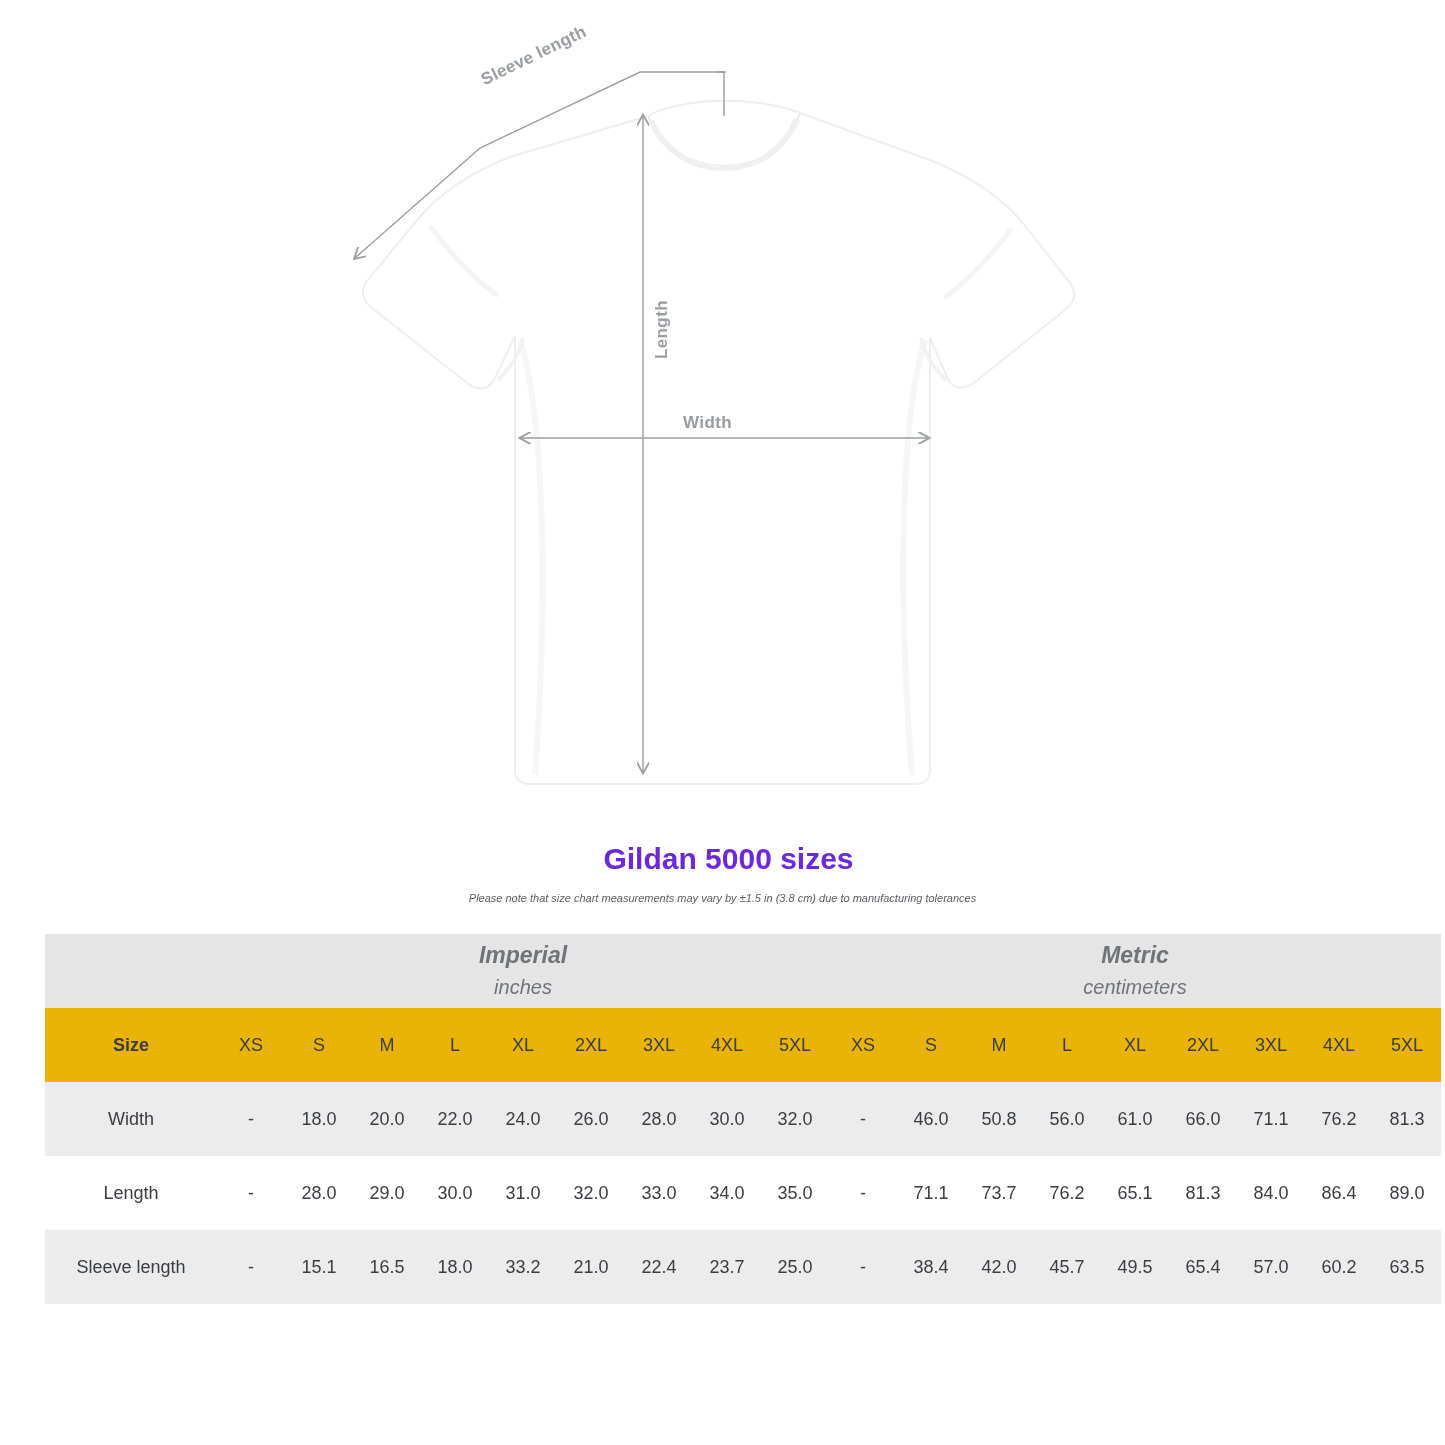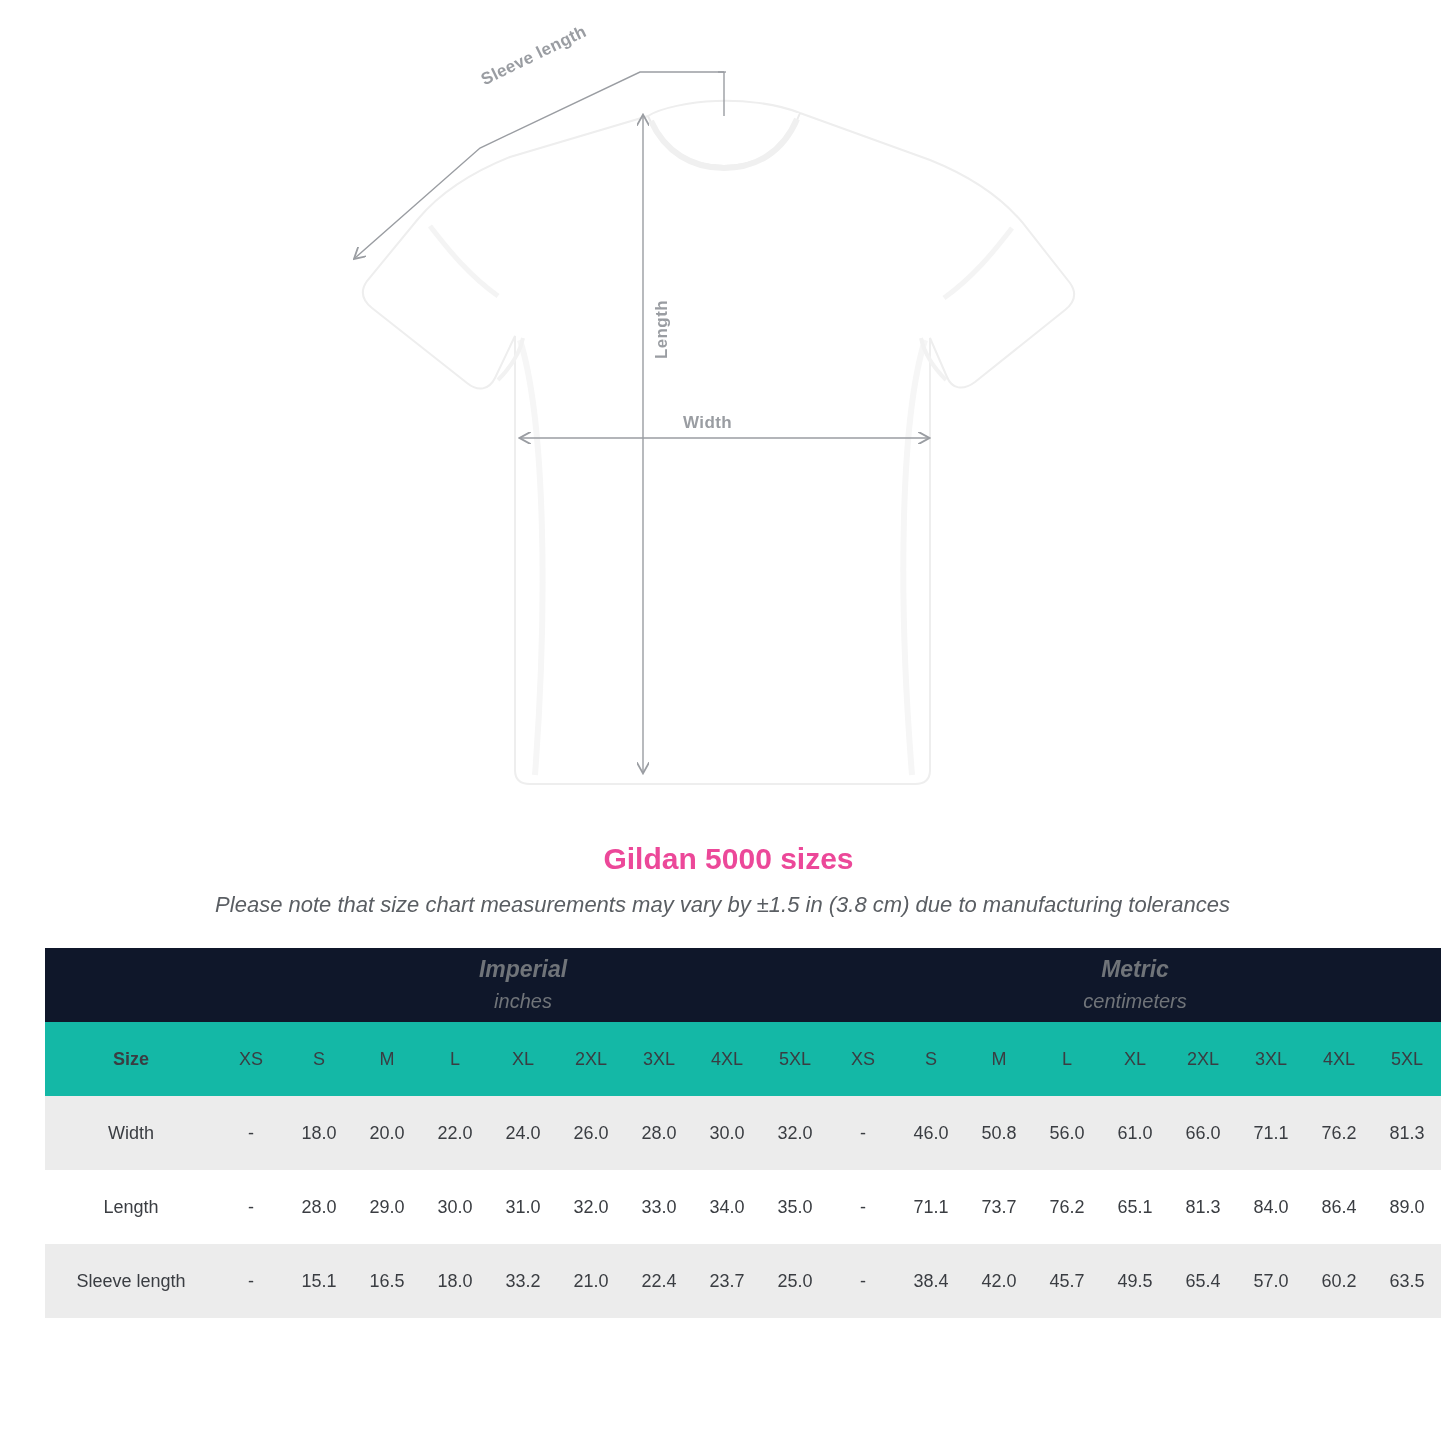"Gildan 5000 sizes" .chart-title { color: #ec4899 -> #6d28d9 }
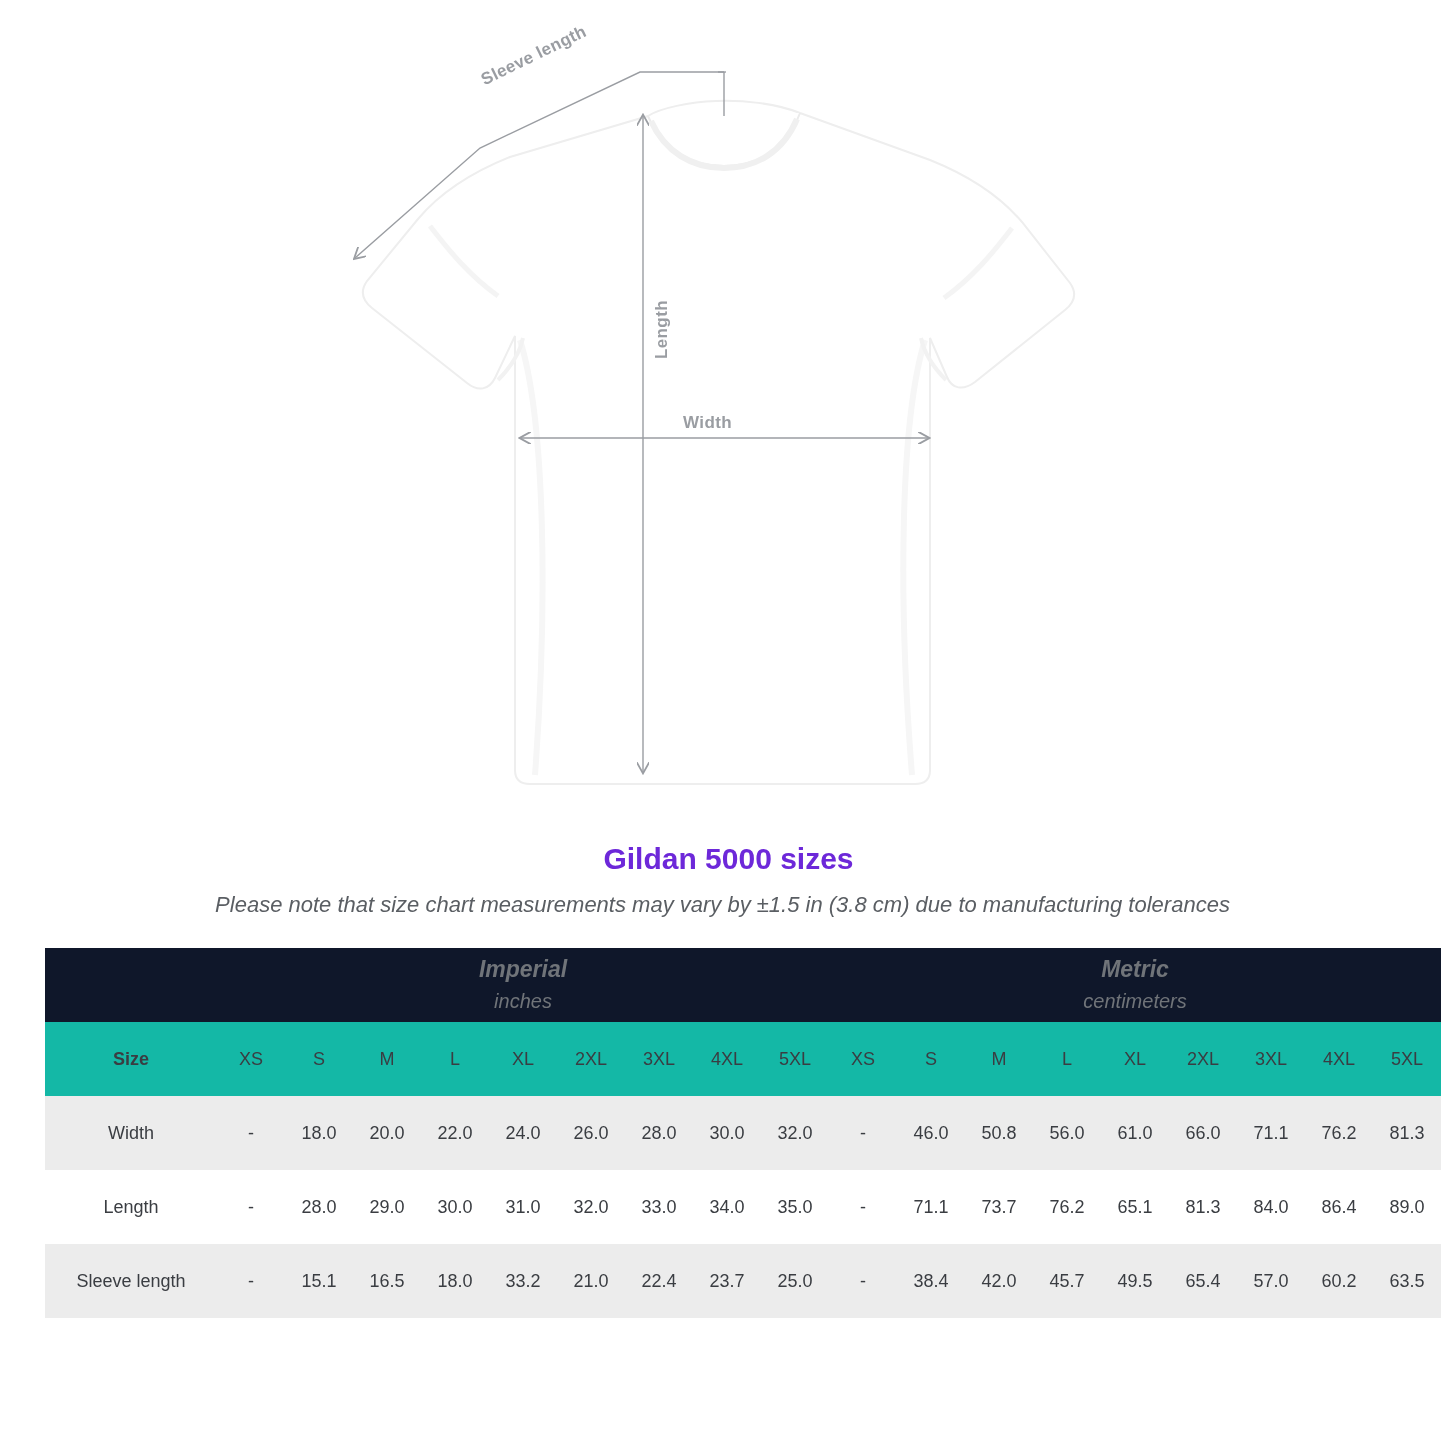"Please note that size chart" .chart-note { font-size: 22px -> 11px }
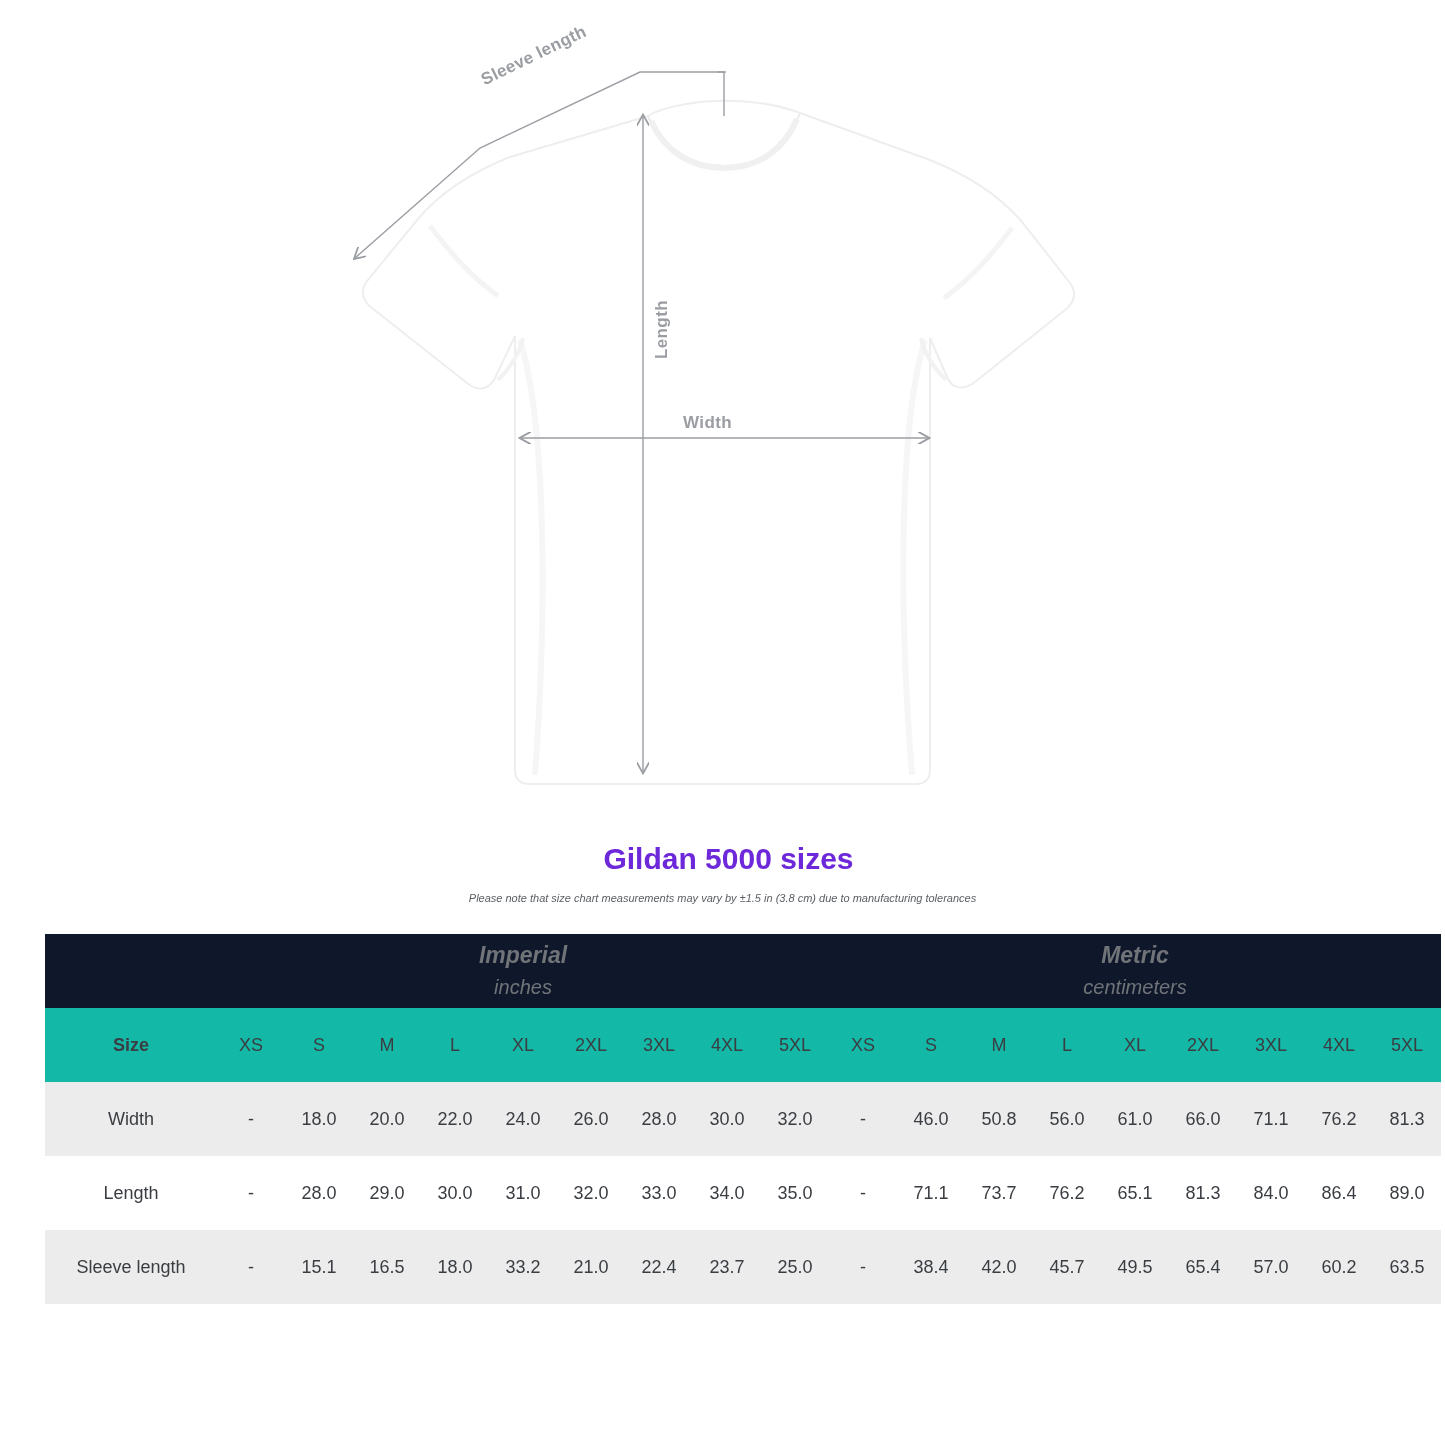"Imperial" .unit-head-row td { background: #0f172a -> #e5e5e5 }
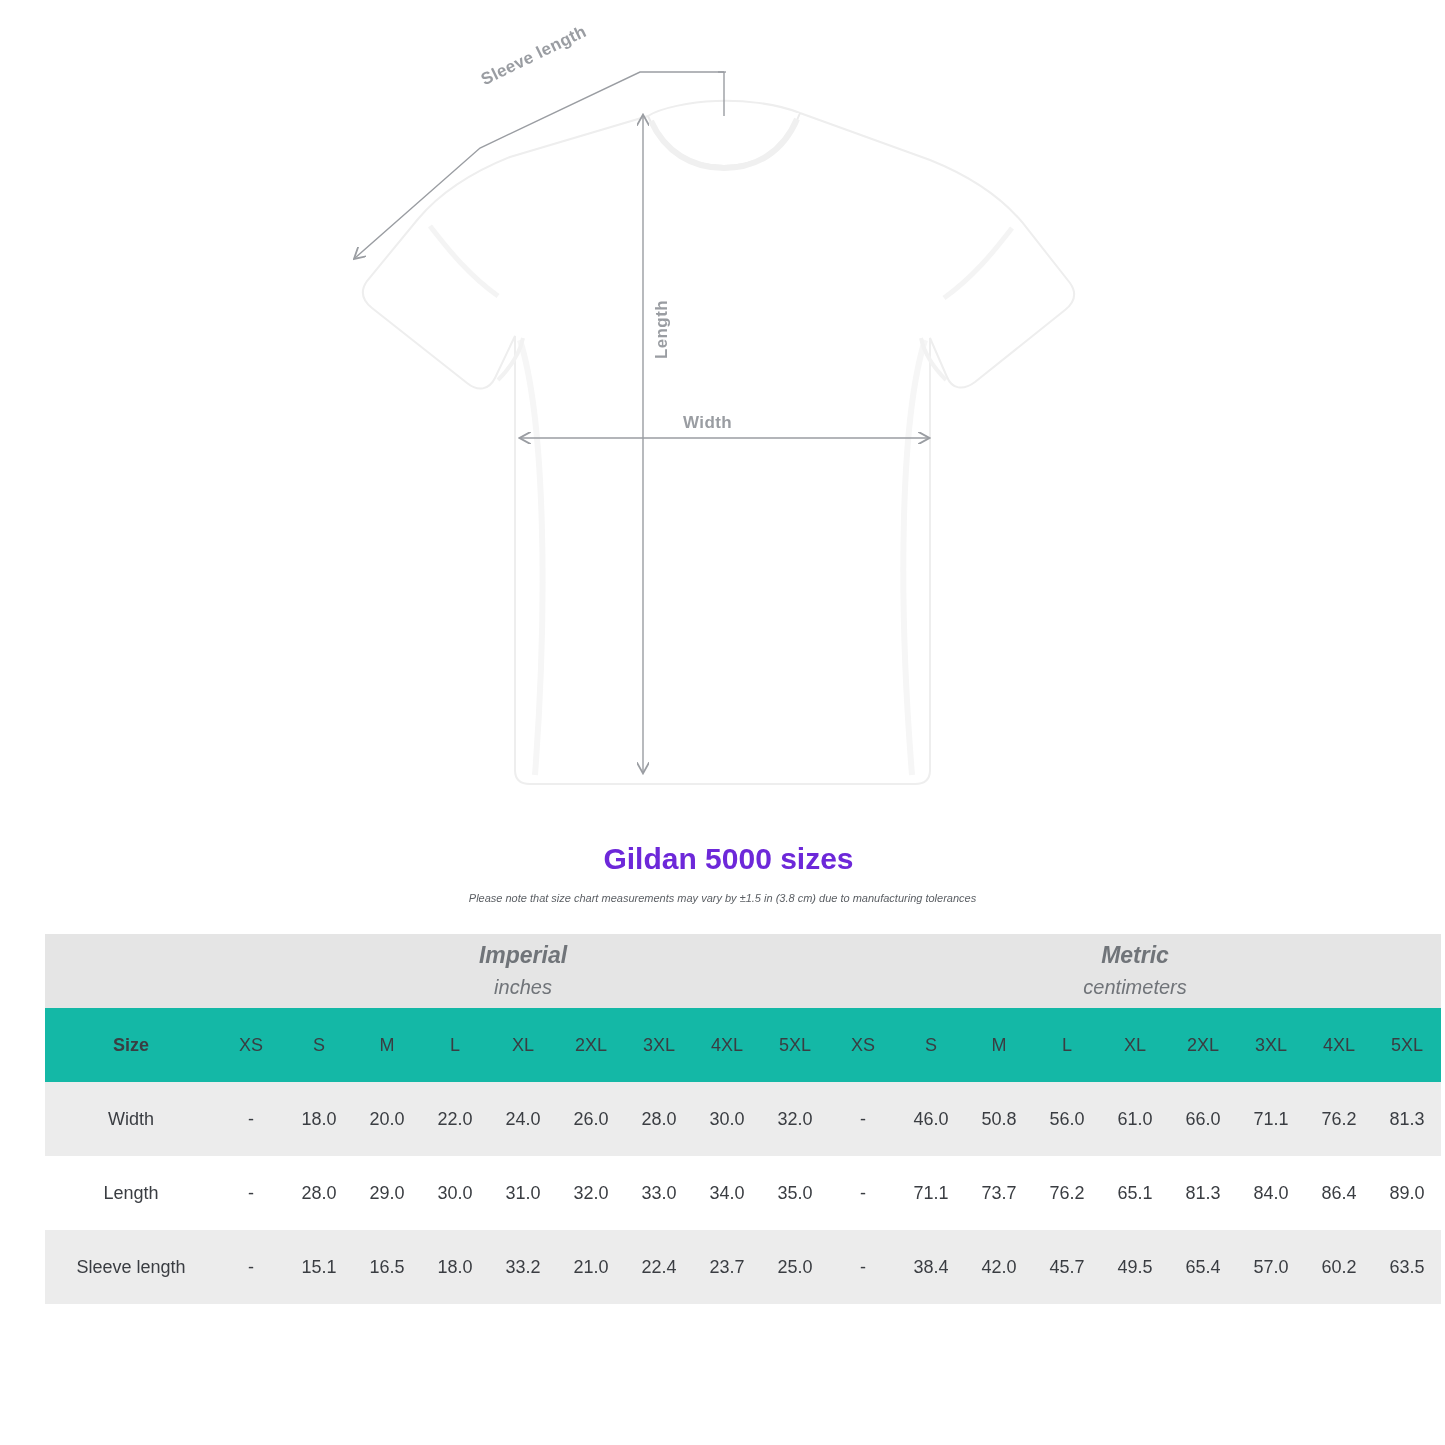"Size" .head-row td { background: #14b8a6 -> #eab308 }
